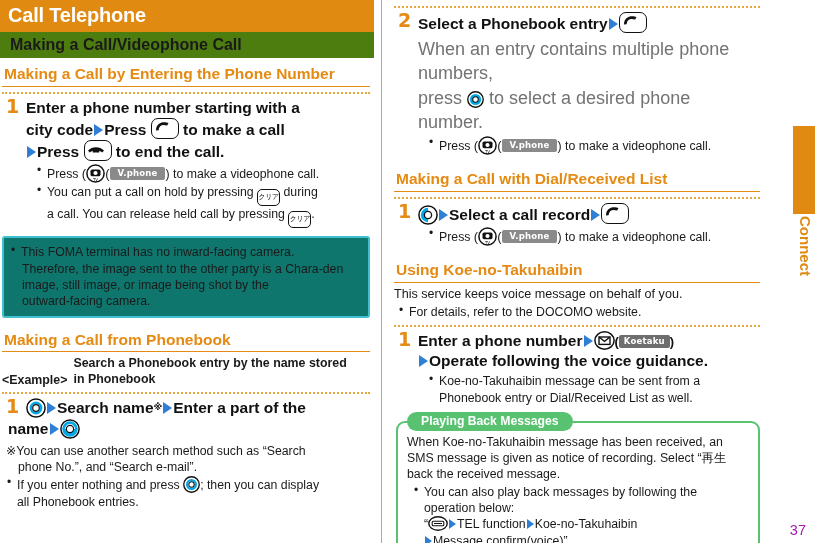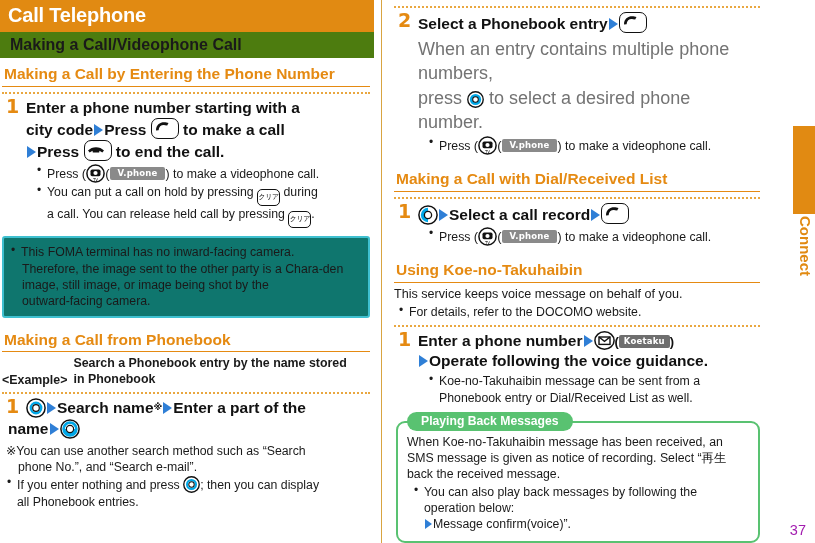"“ TEL function Koe-no-Takuhaibin" div { html: none -> <div> <span>“</span><span> <svg> <ellipse></ellipse> <rect></rect> <line></line> </svg> </span><span></span><span>TEL function</span><span></span><span>Koe-no-Takuhaibin</span> </div> }
